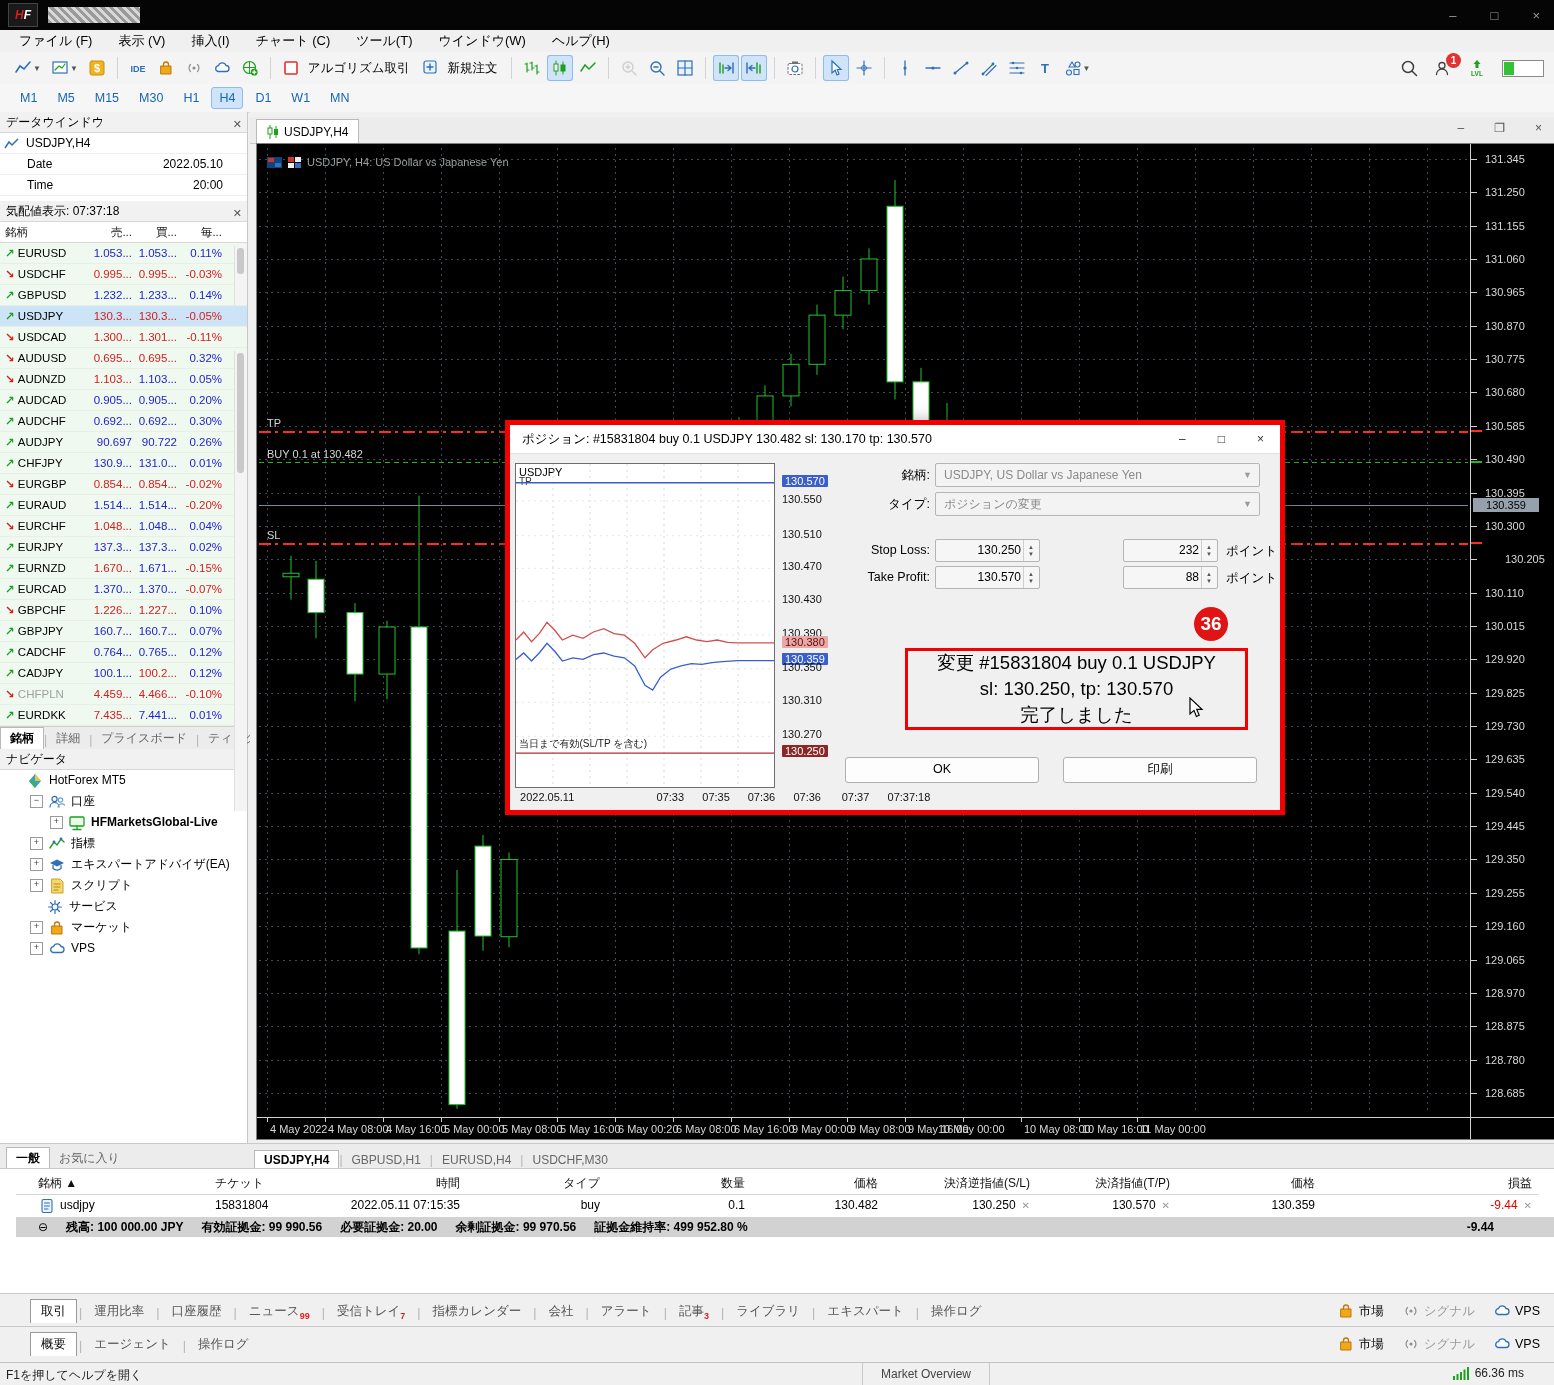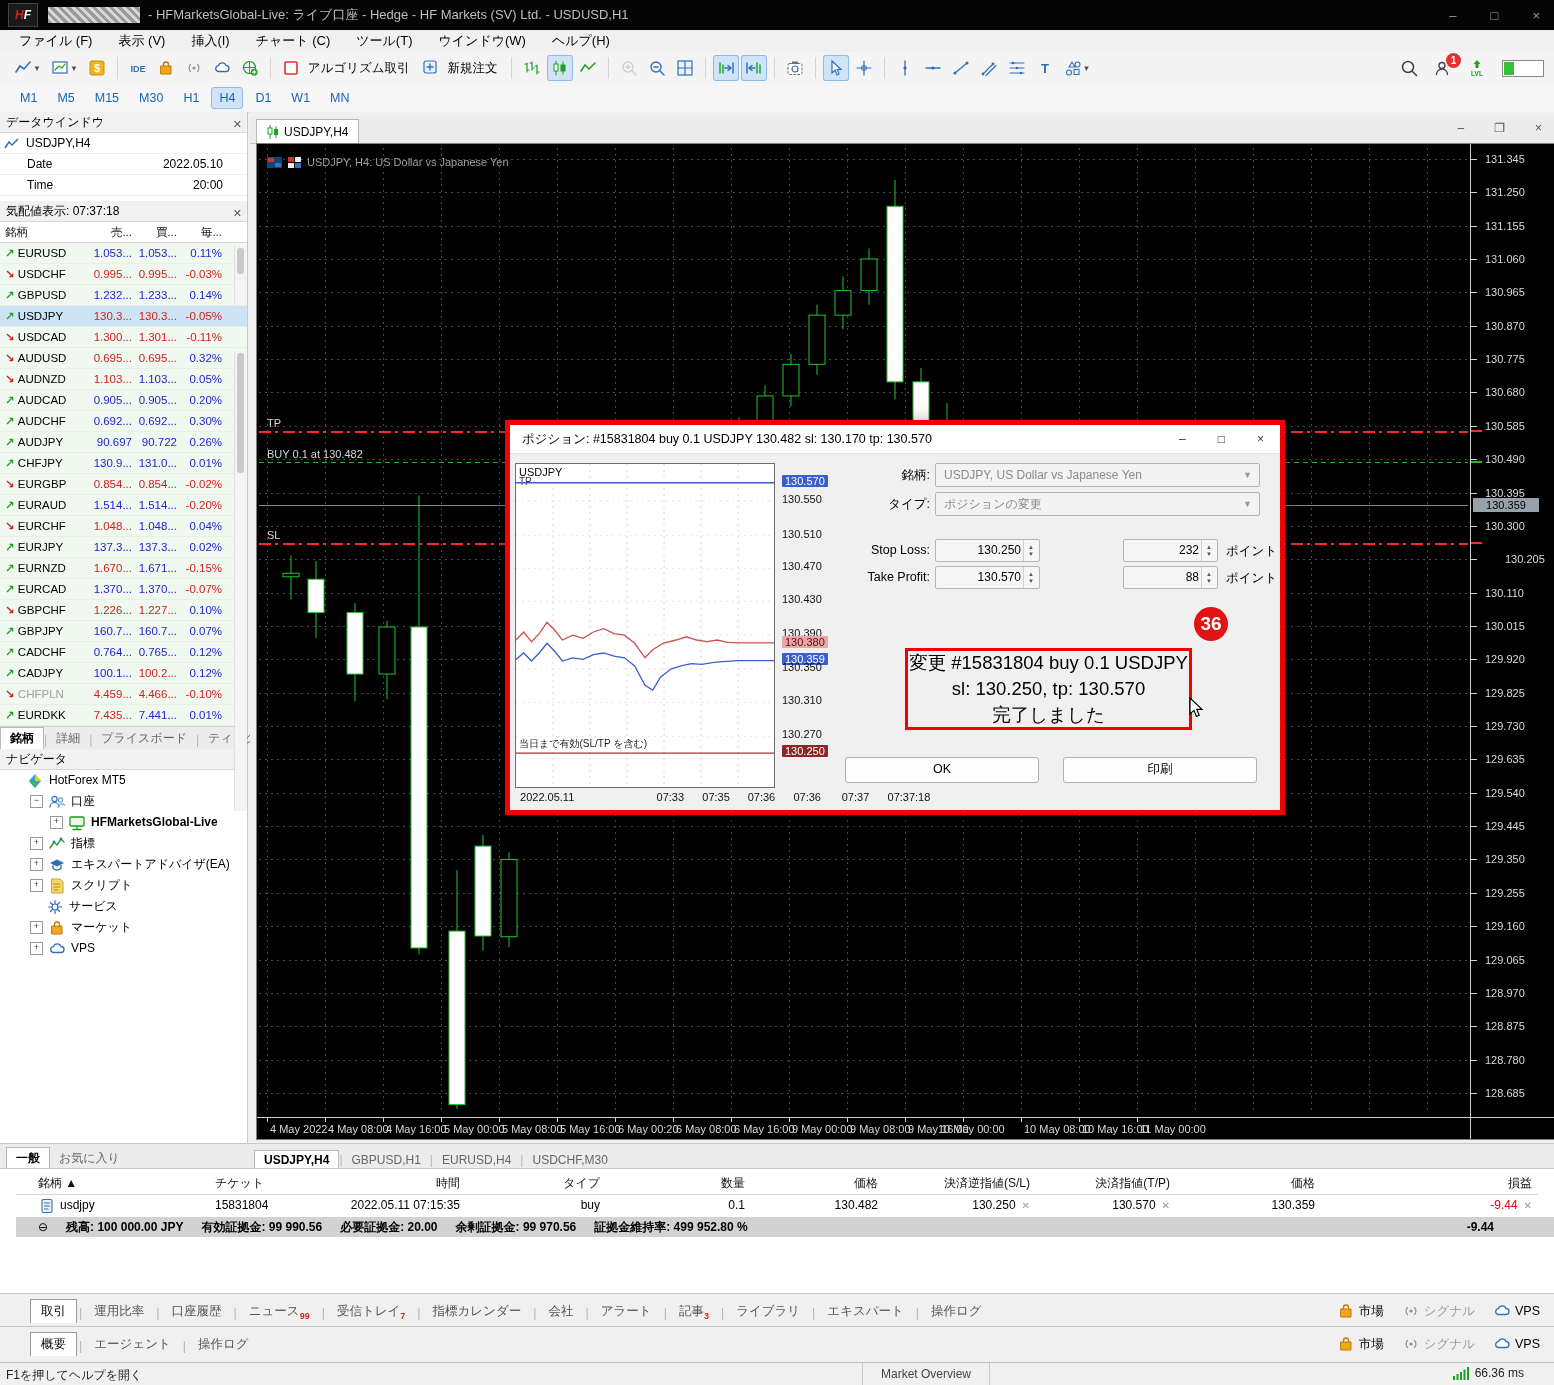"- HFMarketsGlobal-Live: ライブ口座 - Hedge" div { html: <div>- HFMarketsGlobal-Live: ライブ口座 - Hedge - HF Markets (SV) Ltd. - USDUSD,H1</div> -> none }
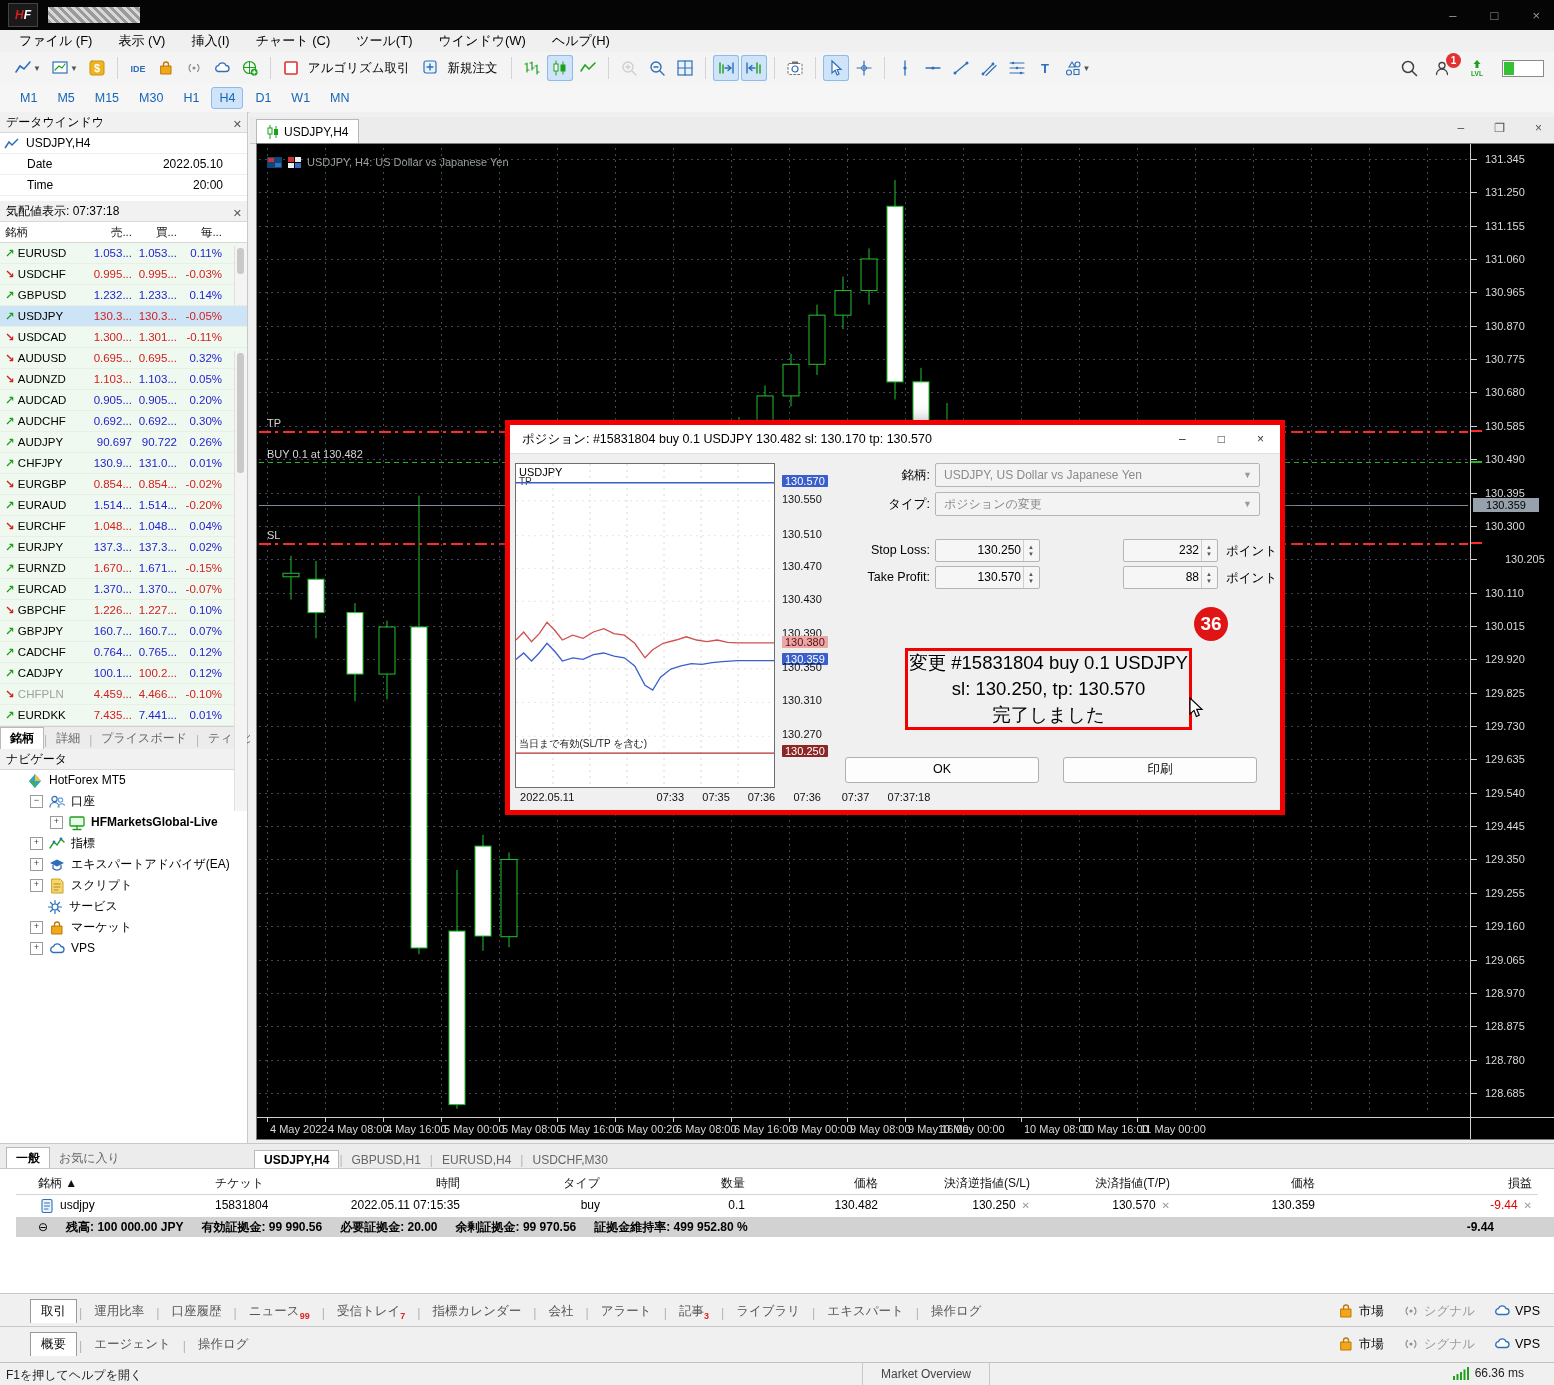"変更 #15831804 buy 0.1 USDJPY" #msgbox { width: 287px -> 343px }
